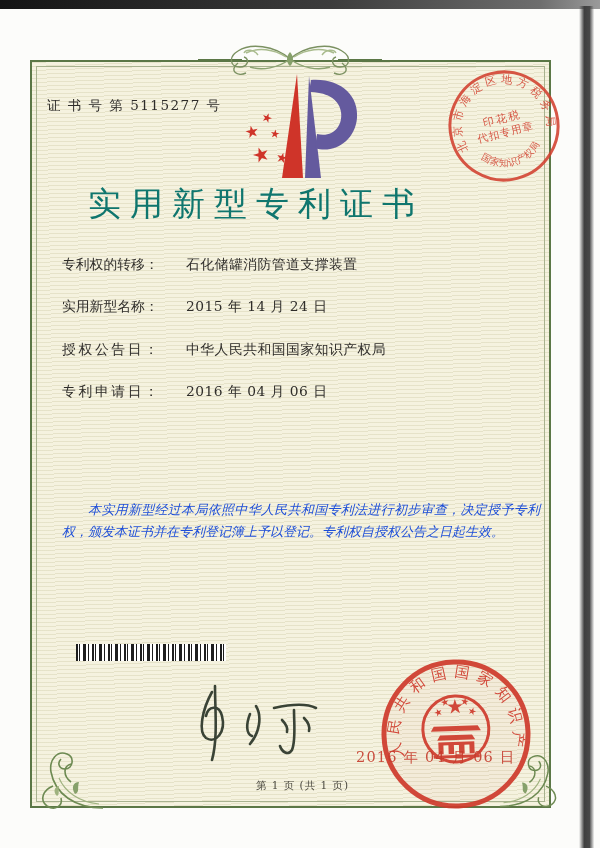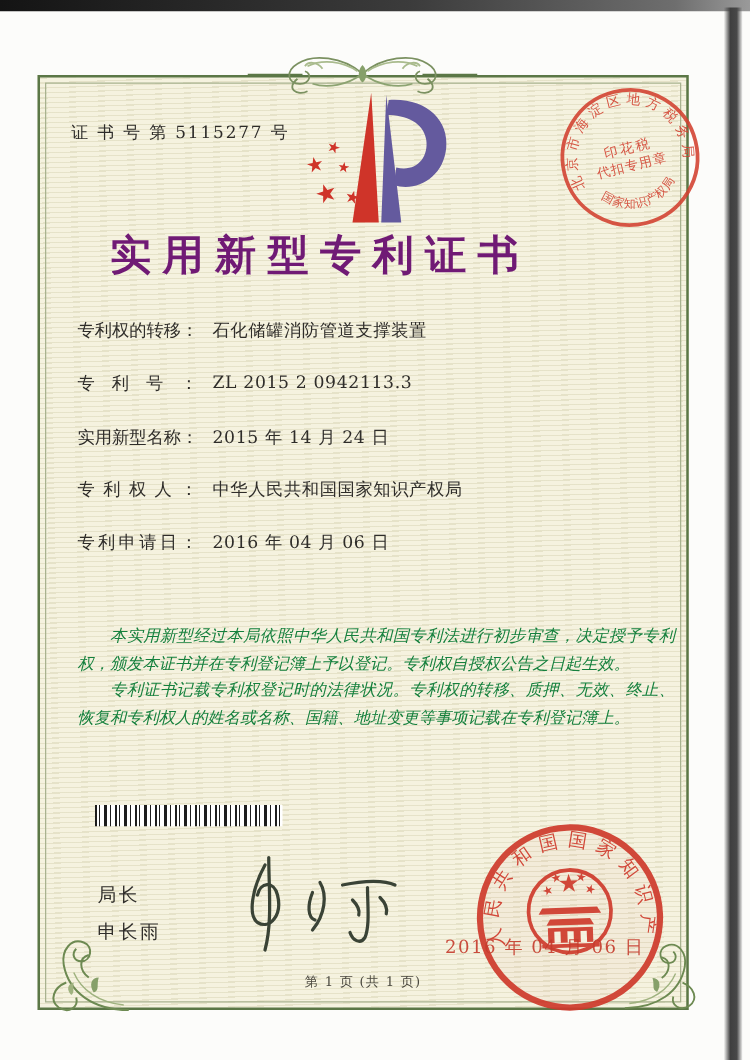"证 书 号 第 5115277" .certno { left: 57px -> 47px }
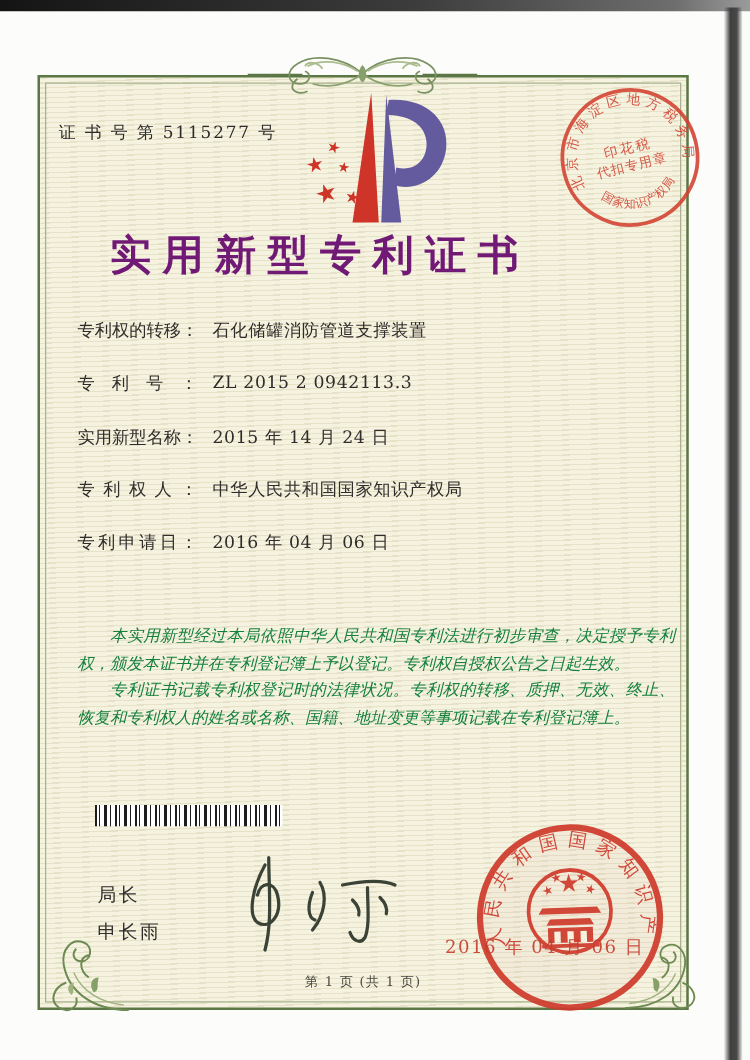"实用新型专利证书" .title { color: #701a75 -> #0f766e; font-weight: 700 -> 400 }
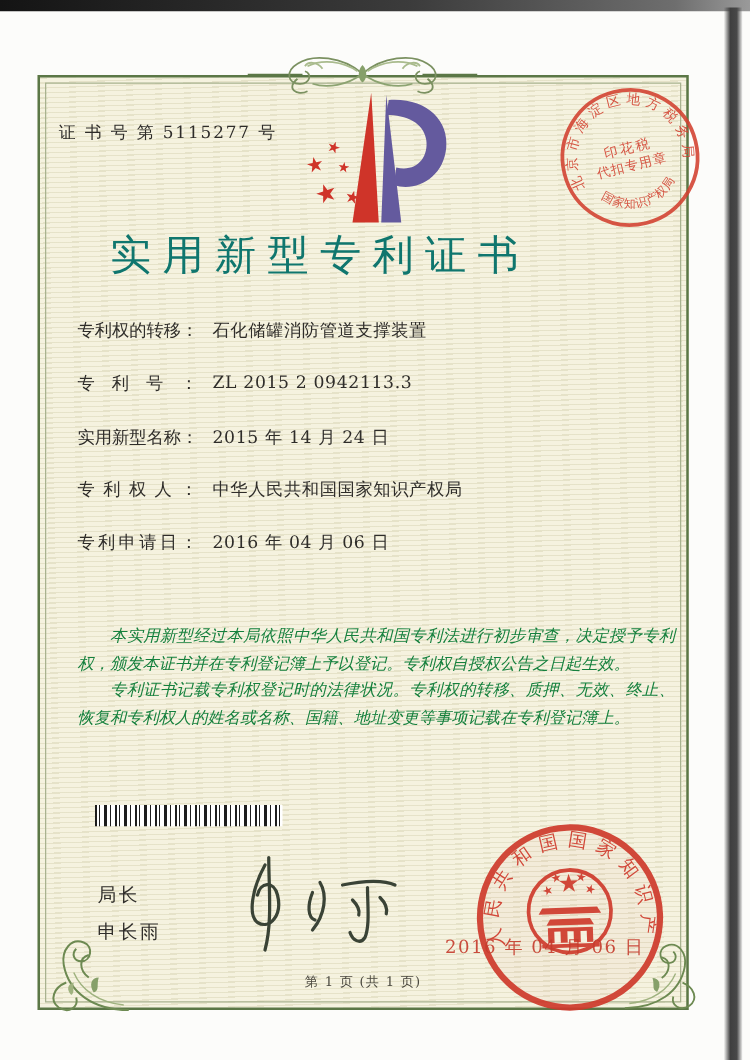"石化储罐消防管道支撑装置" .field-value { margin-left: 12px -> 28px }
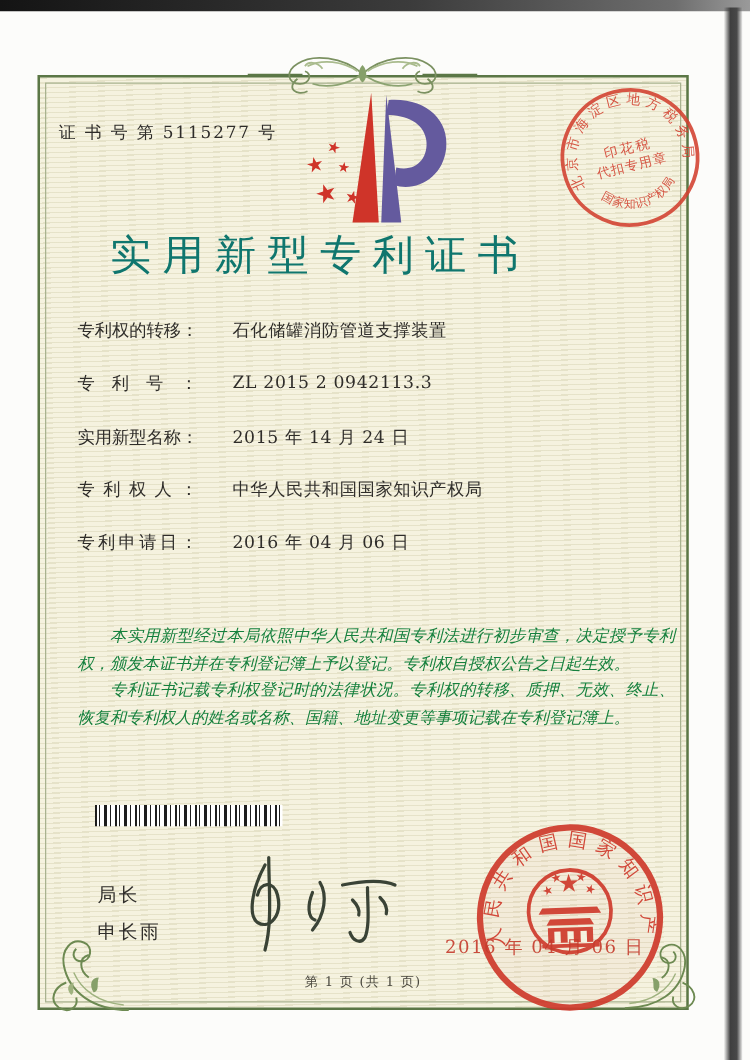"专利号： ZL 2015 2 0942113.3" div.field-row { html: <div> <span>专利号：</span><span>ZL 2015 2 0942113.3</span> </div> -> none }
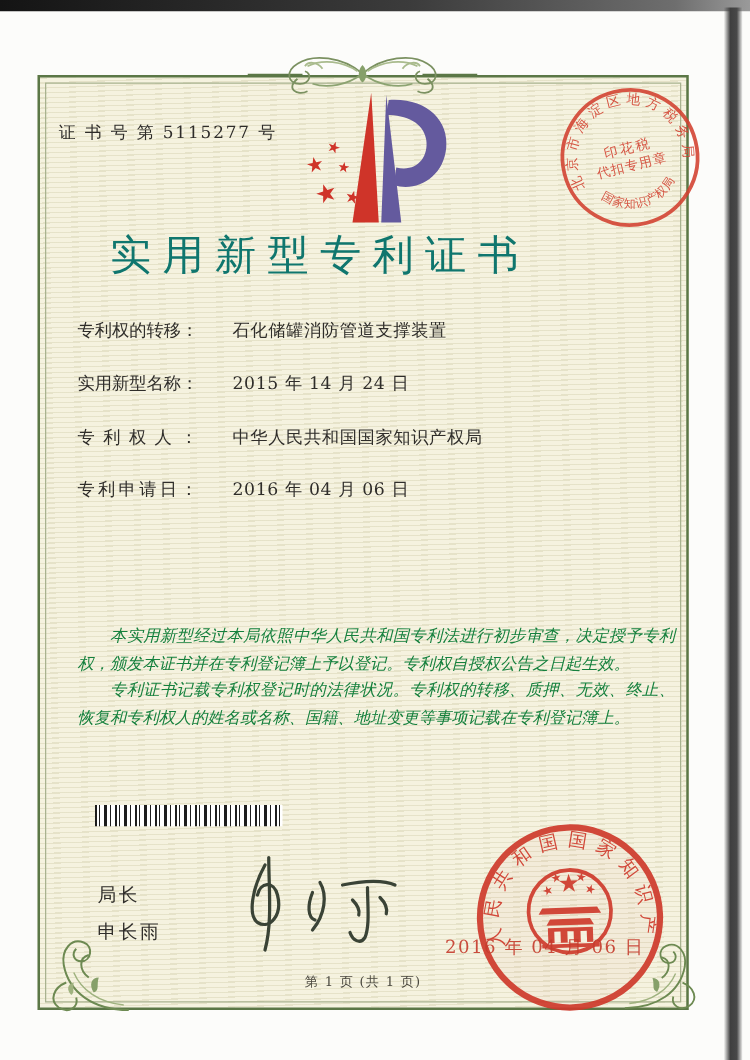"专利权人：" span.field-label { text: 专利权人 -> 授权公告日 }
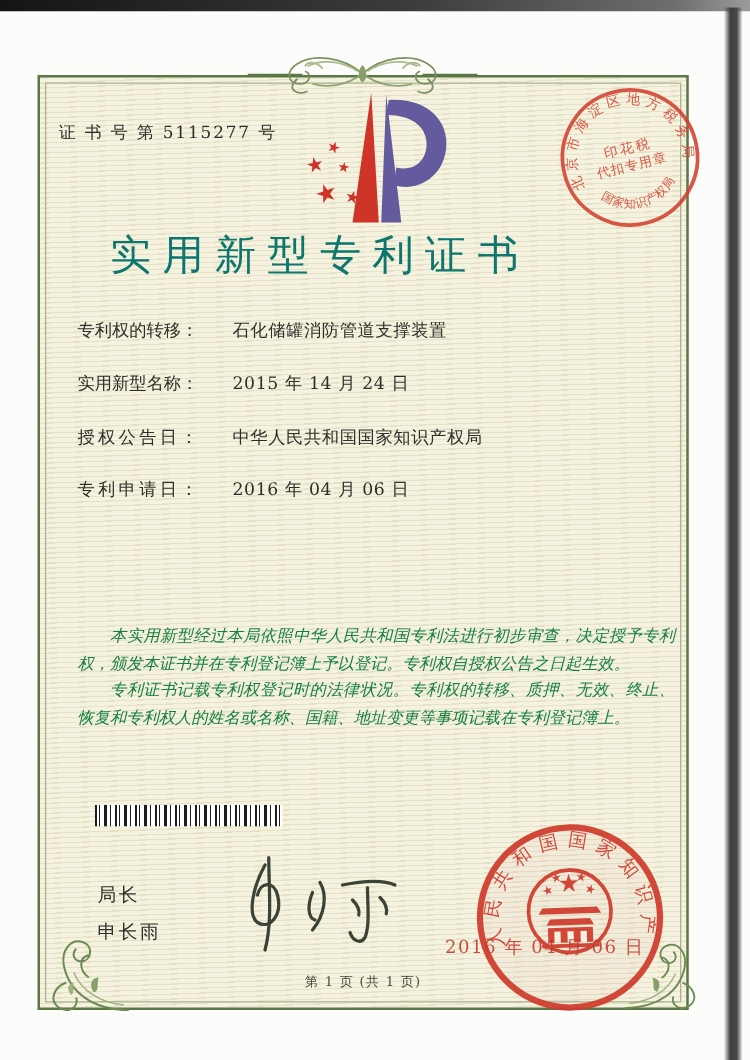"本实用新型经过本局依照中华人民共和国专利法进行初步审查，决定授予专利权，颁发本证" .bodytext { color: #15803d -> #1d4ed8 }
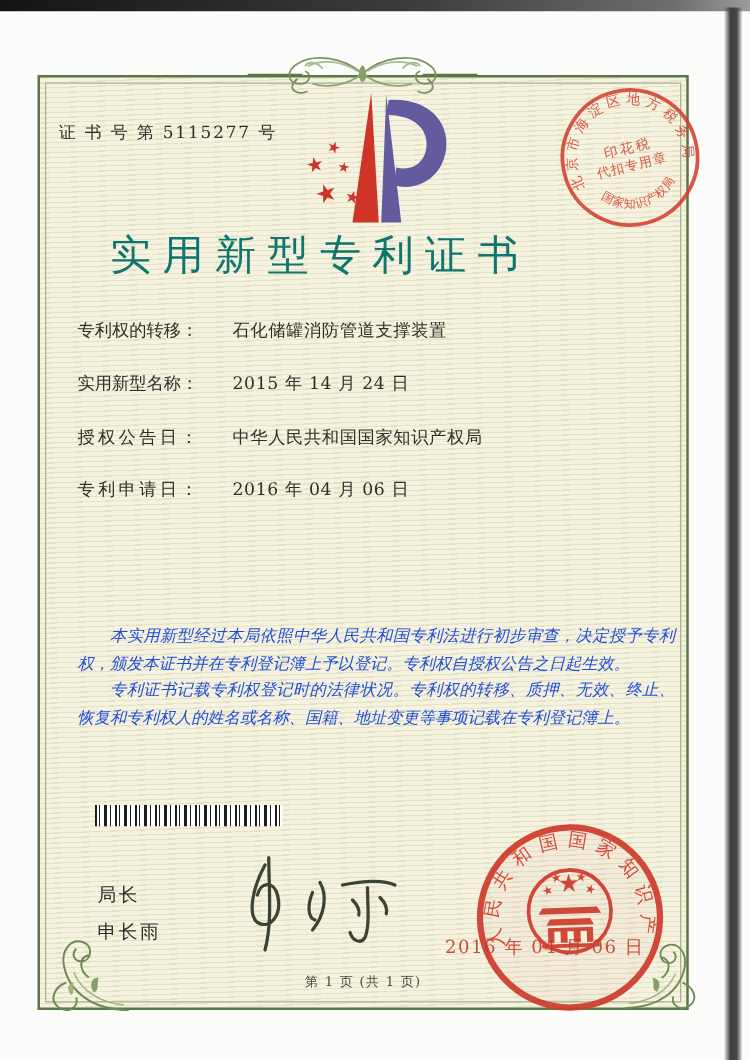"专利证书记载专利权登记时的法律状况。专利权的转移、质押、无效、终止、恢复和专利权" p { html: <p>专利证书记载专利权登记时的法律状况。专利权的转移、质押、无效、终止、恢复和专利权人的姓名或名称、国籍、地址变更等事项记载在专利登记簿上。</p> -> none }
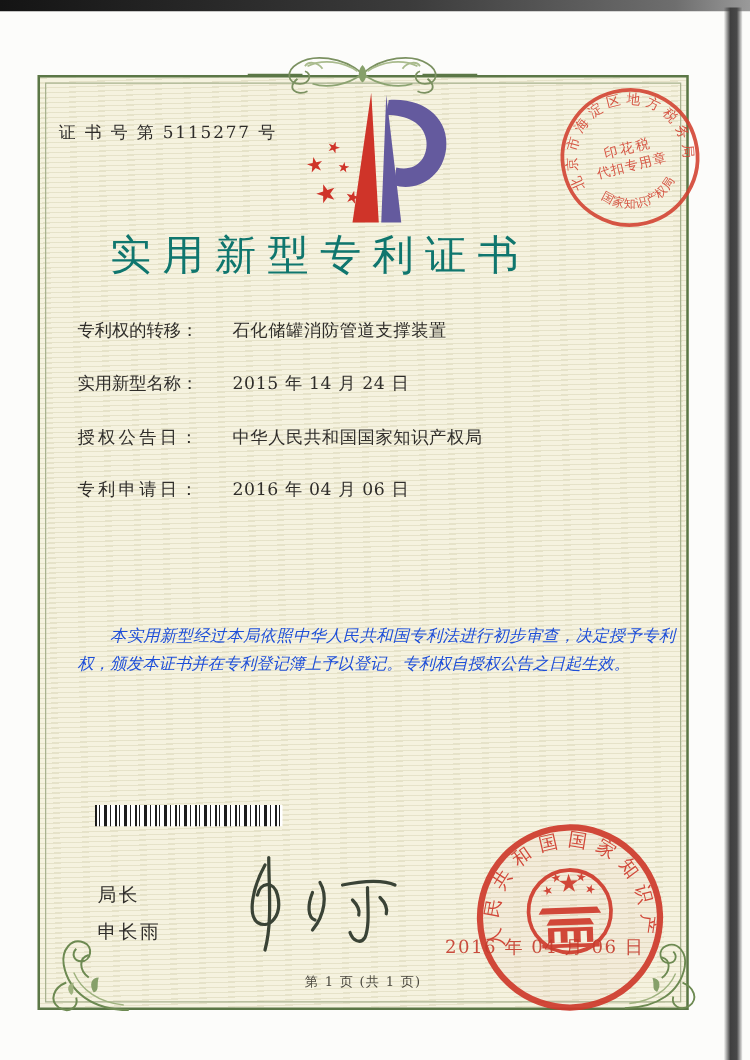"局长" div.issuer { html: <div> <div>局长</div> <div>申长雨</div> </div> -> none }
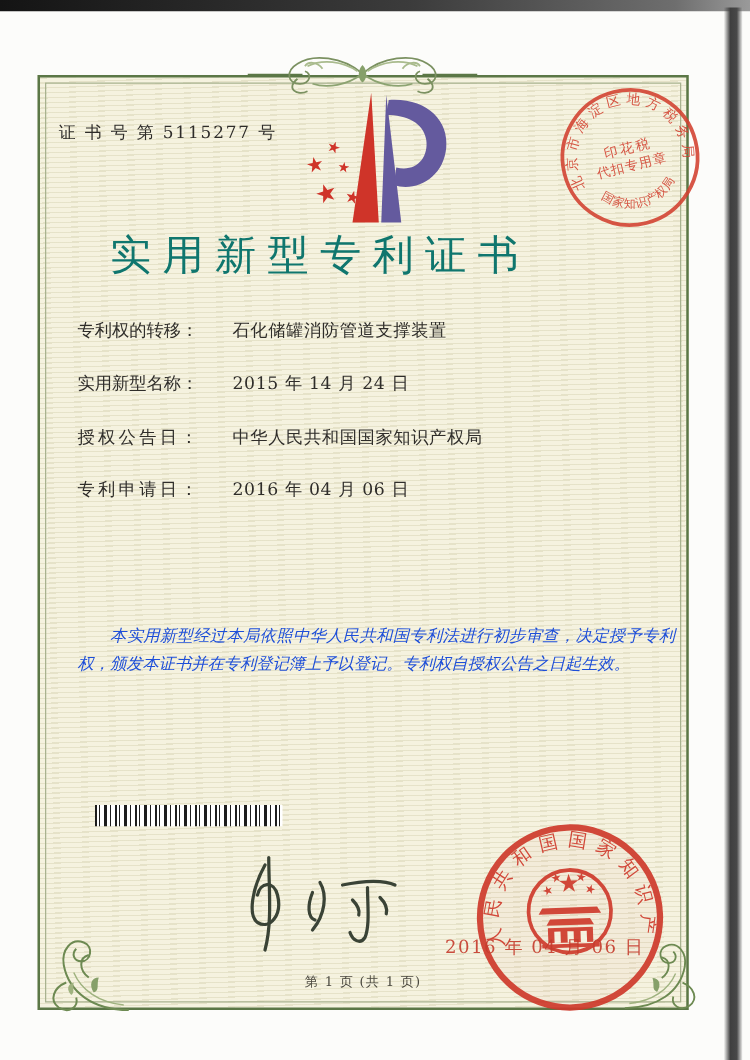"第 1 页 (共 1" .footer { padding-left: none -> 12px }
